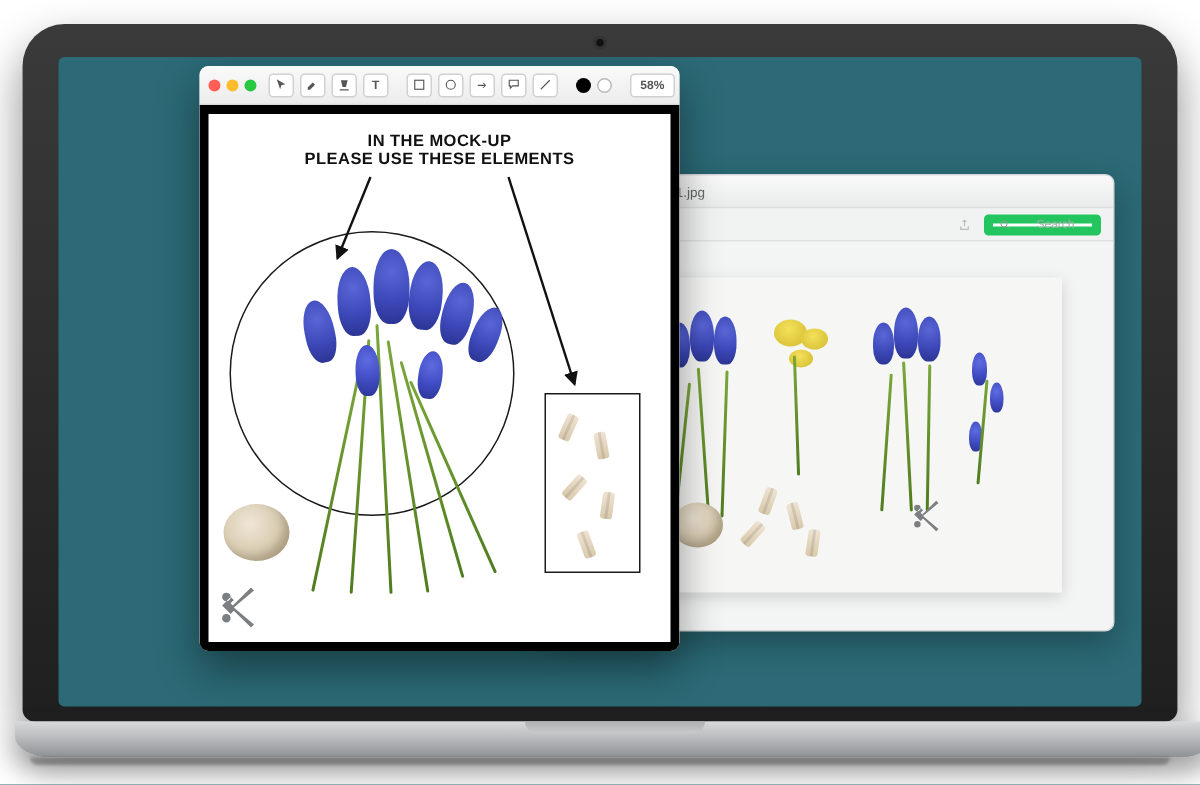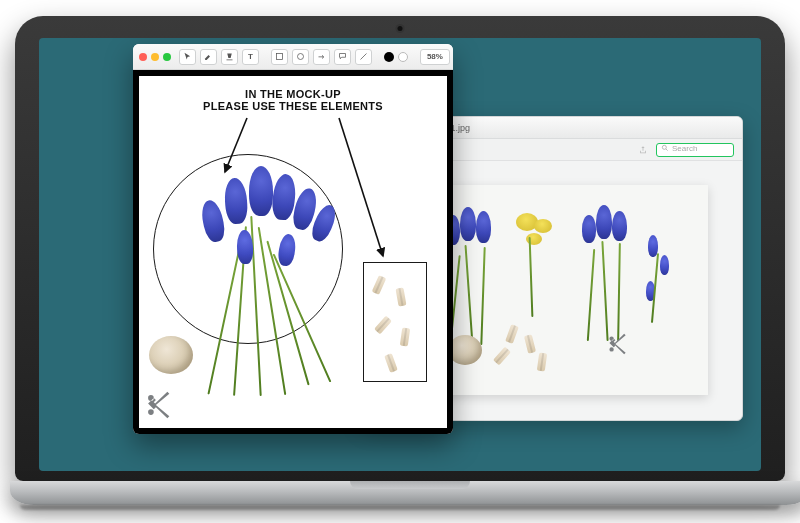"Search" .search { align-items: none -> center; border: 1px solid #22c55e -> 6px solid #22c55e; gap: 3px -> 17px }
